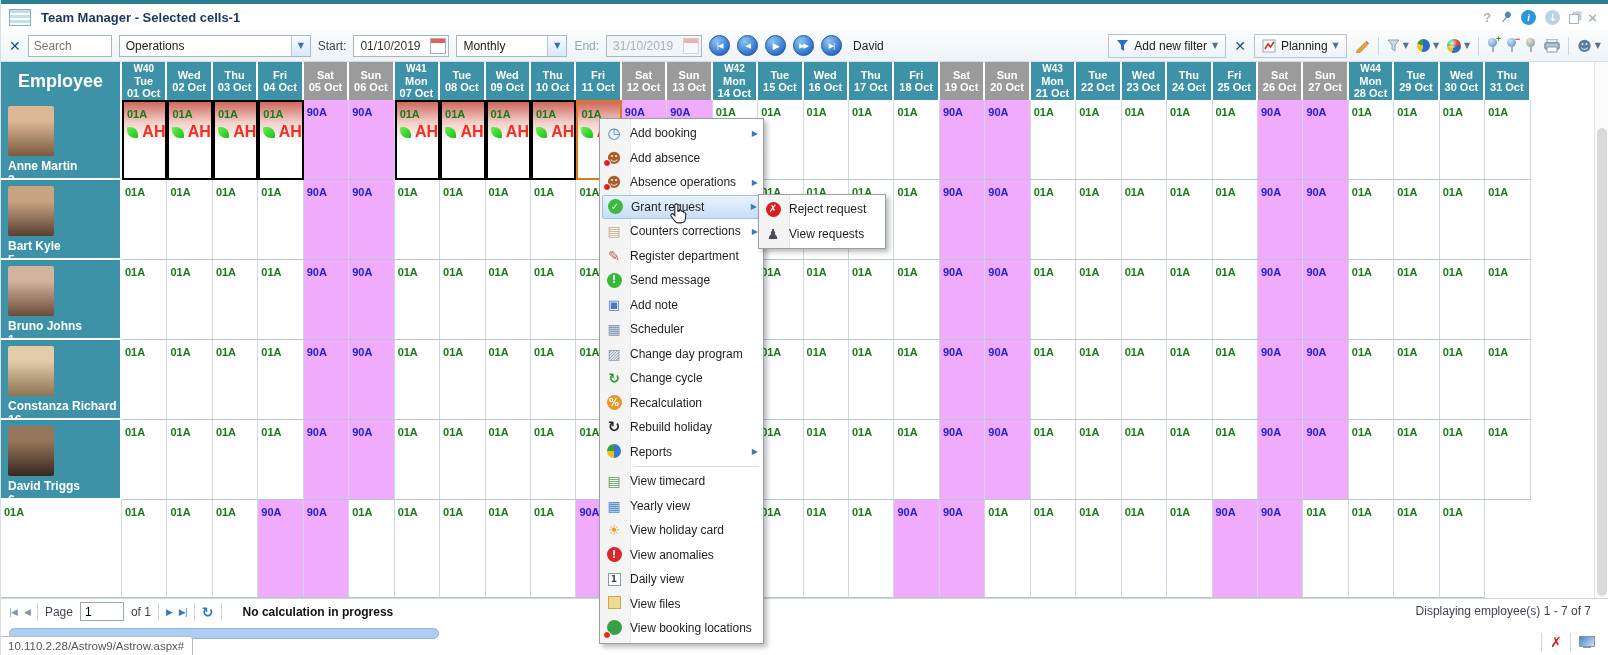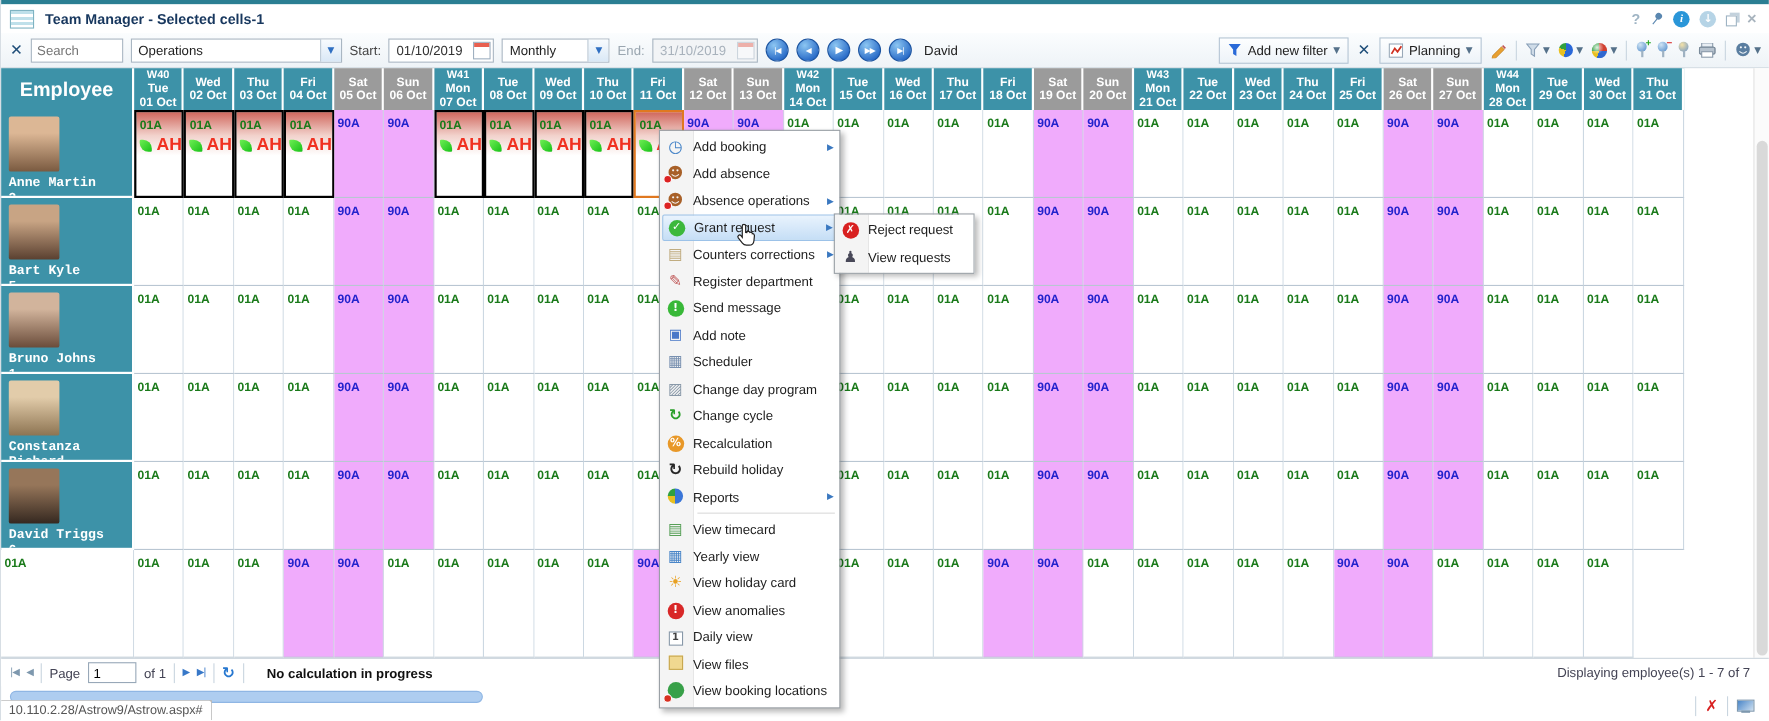"Monthly" div.selbox { width: 98px -> 111px }
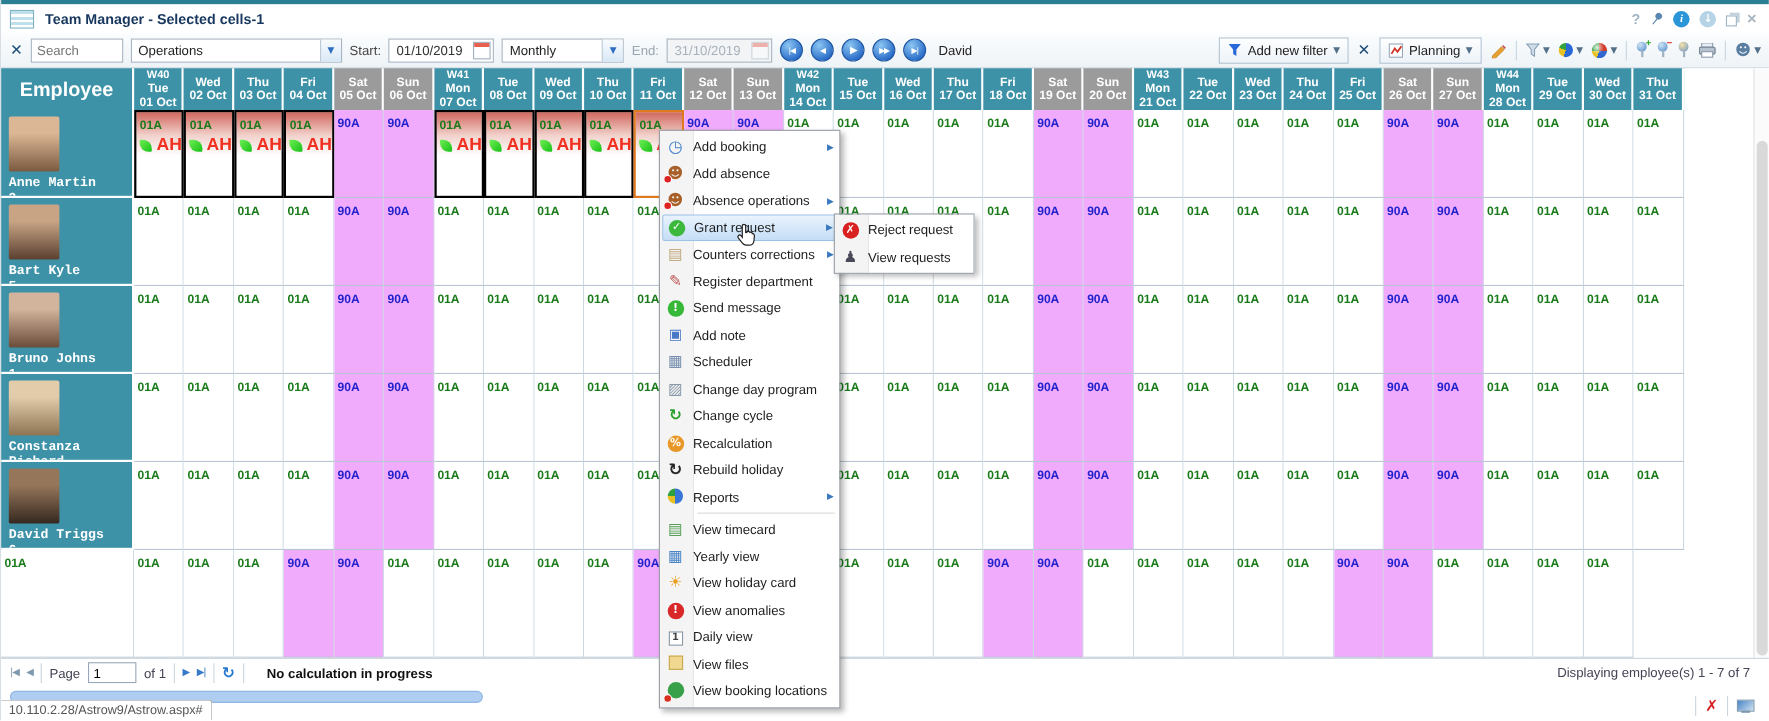"Anne Martin" .ename { font-family: Liberation Mono, monospace -> none }
